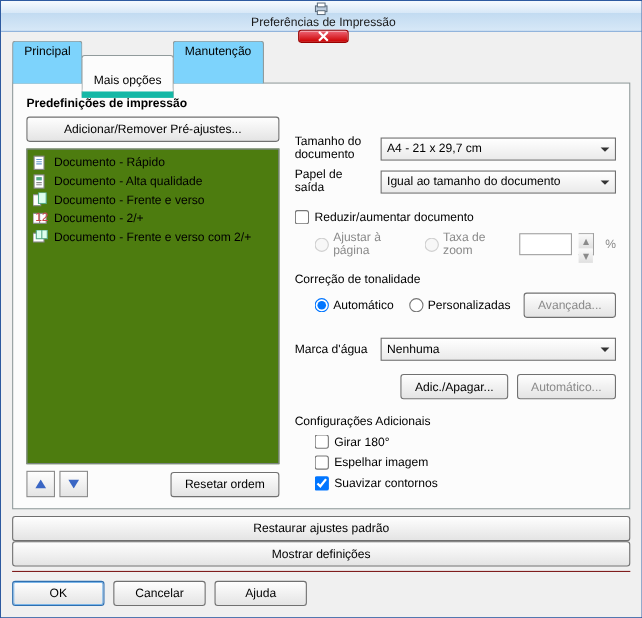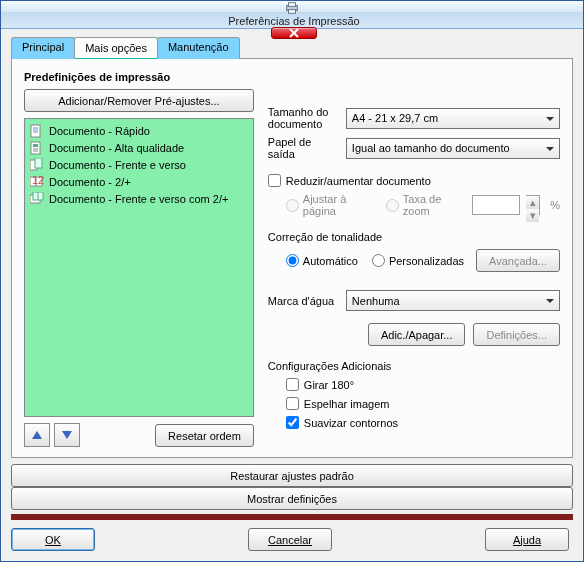"Mais opções" .tab.active { border-bottom: 1px solid #14b8a6 -> 6px solid #14b8a6; padding-top: 4px -> 16px; top: 0px -> 13px }
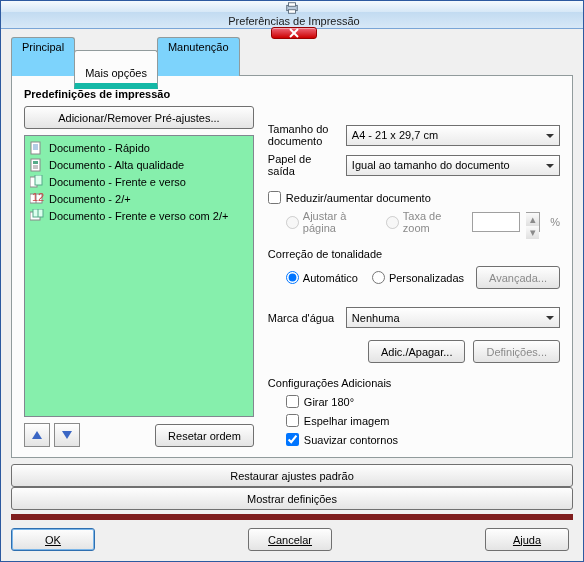"Documento - Rápido" .listbox { background: #86efac -> #4d7c0f }
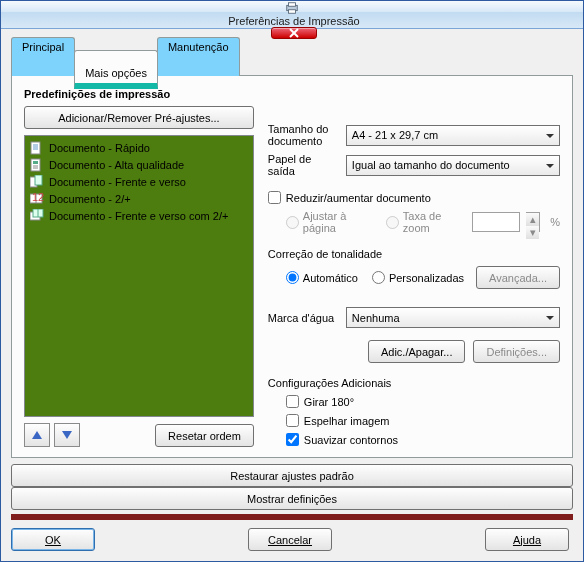"Definições..." button.btn { text: Definições -> Automático }
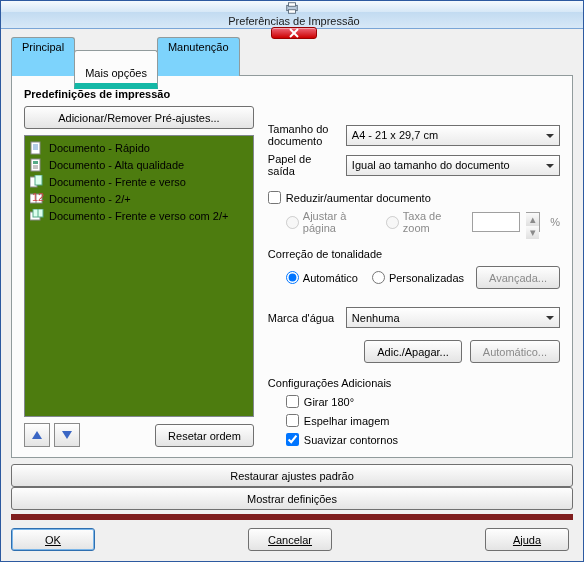"OK" .dlgbtns { border-top: 6px solid #7f1d1d -> 1px solid #7f1d1d; justify-content: space-between -> flex-start; text-decoration: underline -> none }
